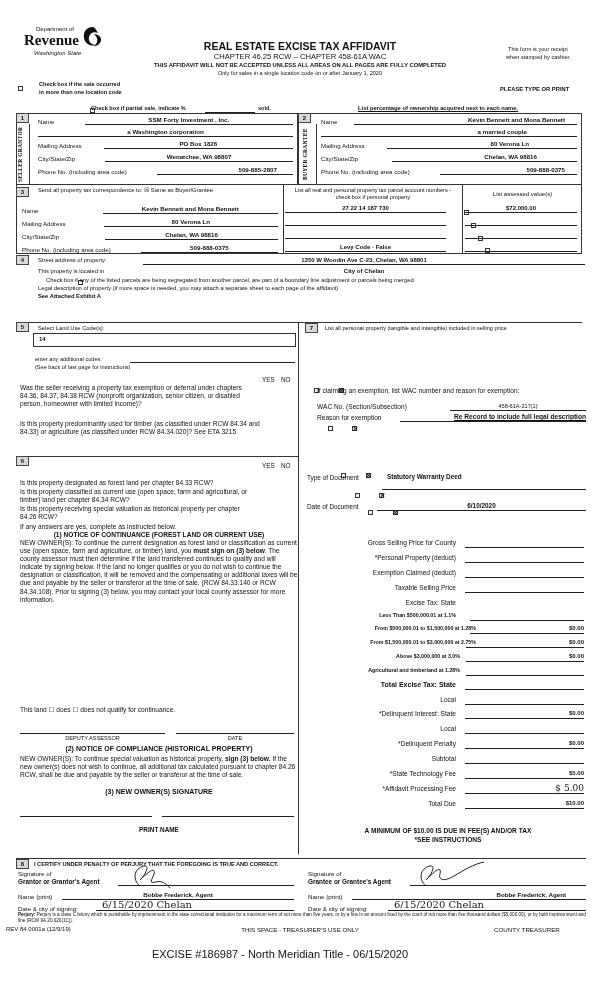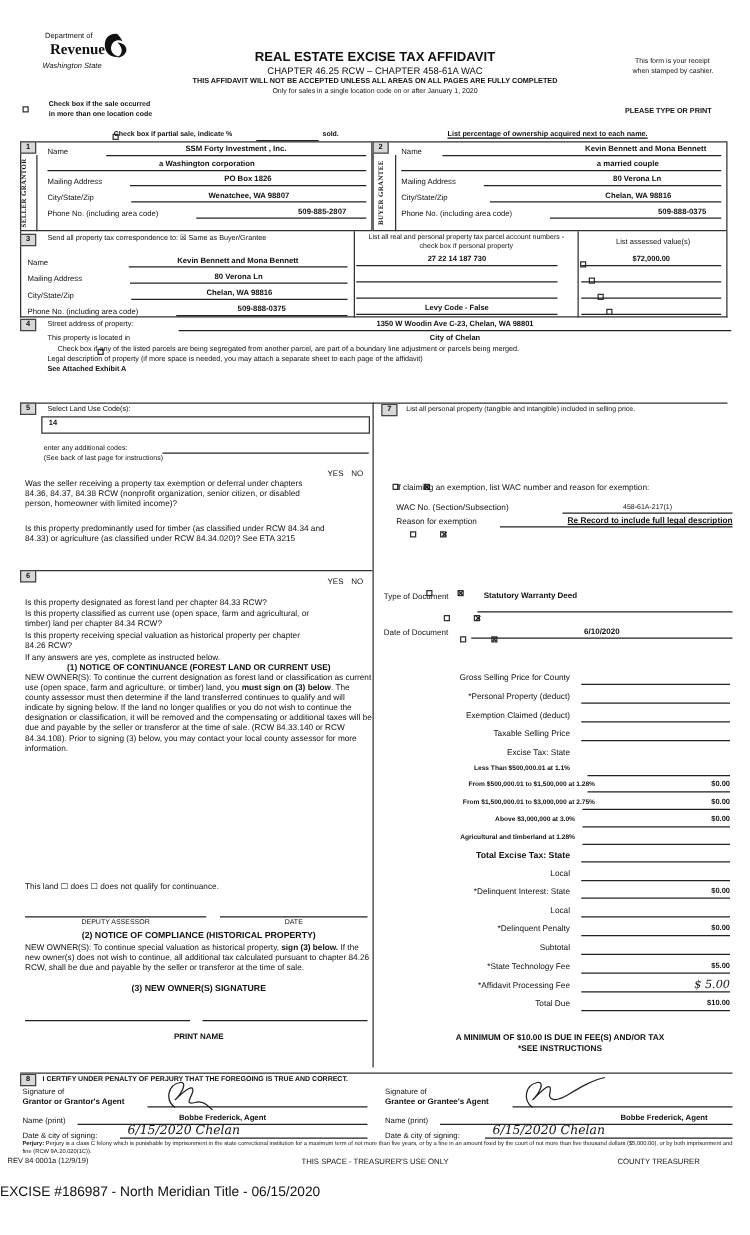"Revenue" div.abs { font-size: 12px -> 15px; margin-left: 16px -> none }
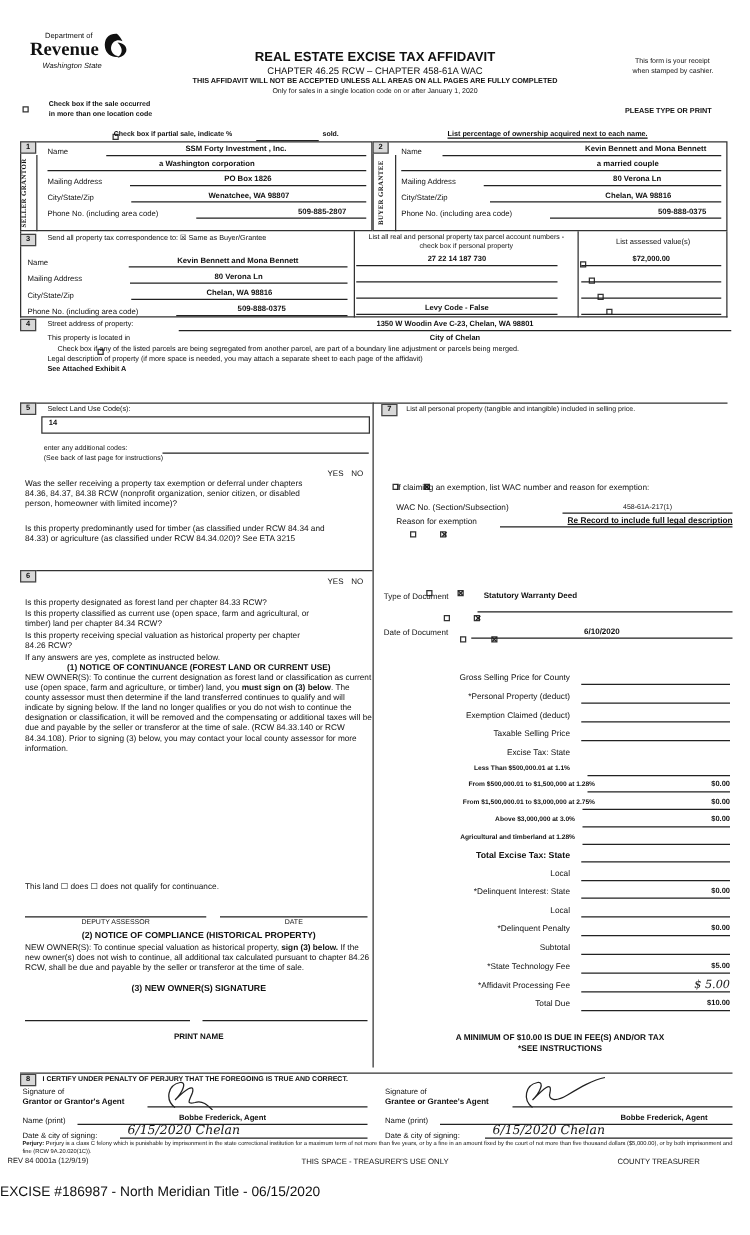"$ 5.00" .sig { font-style: italic -> none }
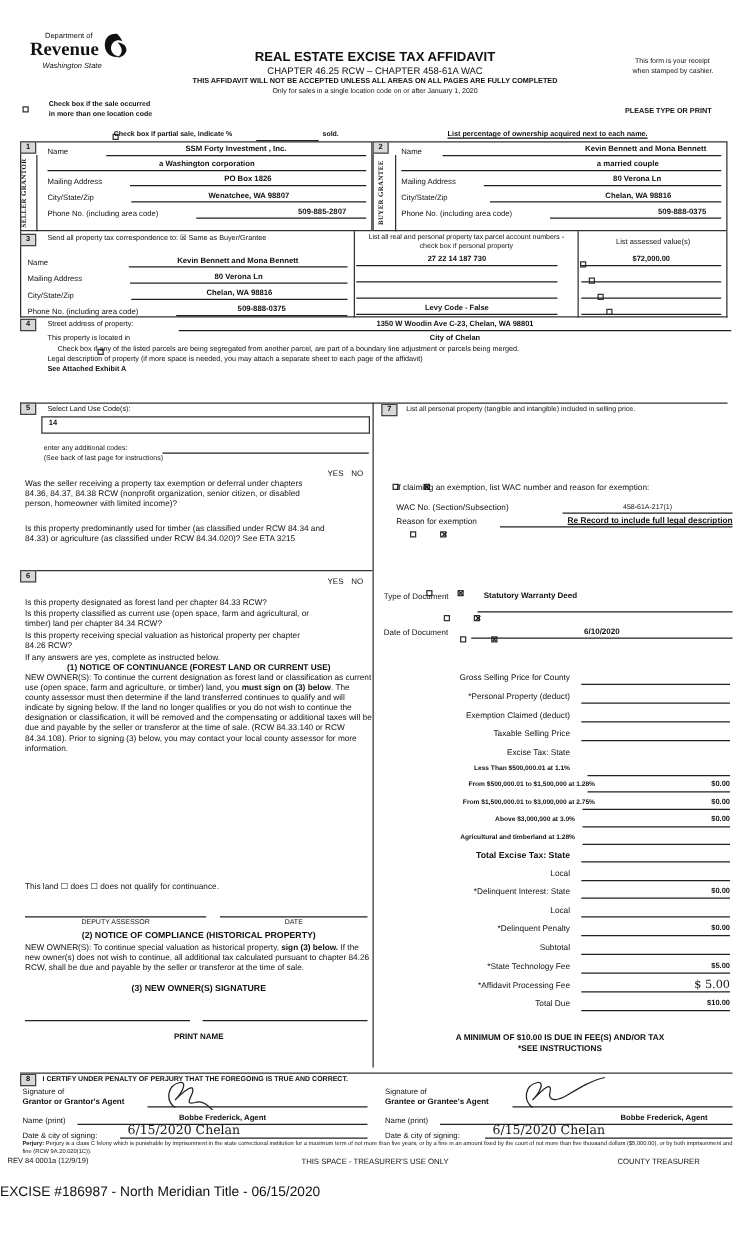"EXCISE #186987 - North Meridian" div.abs { text-align: left -> center }
